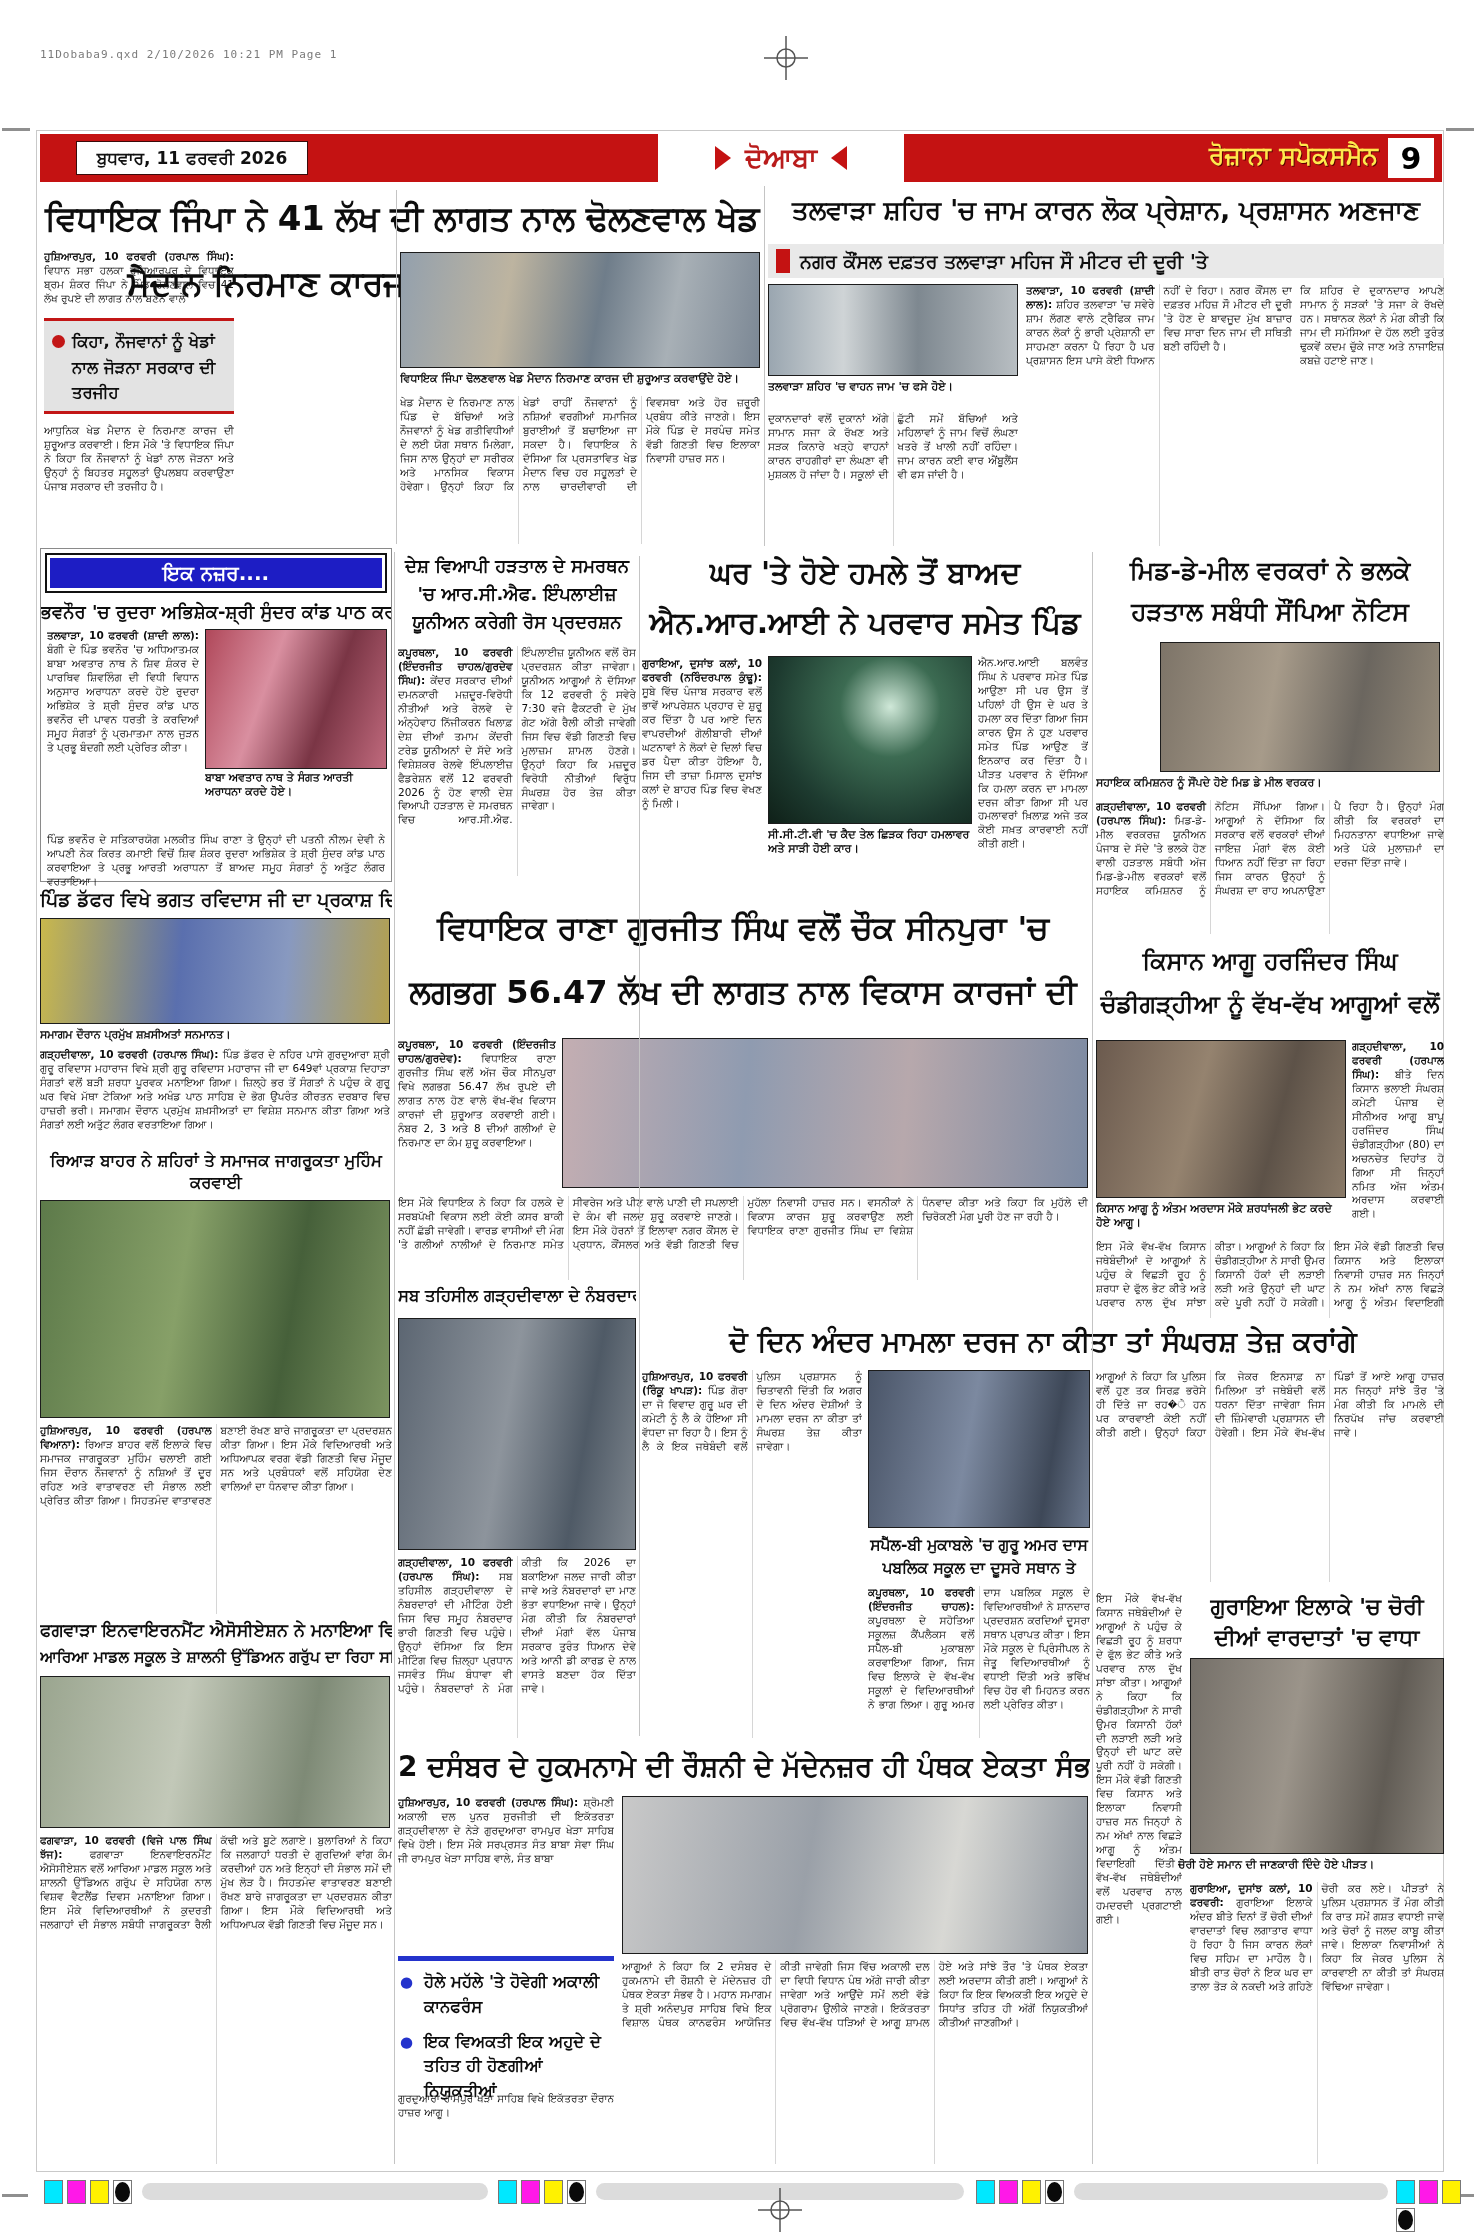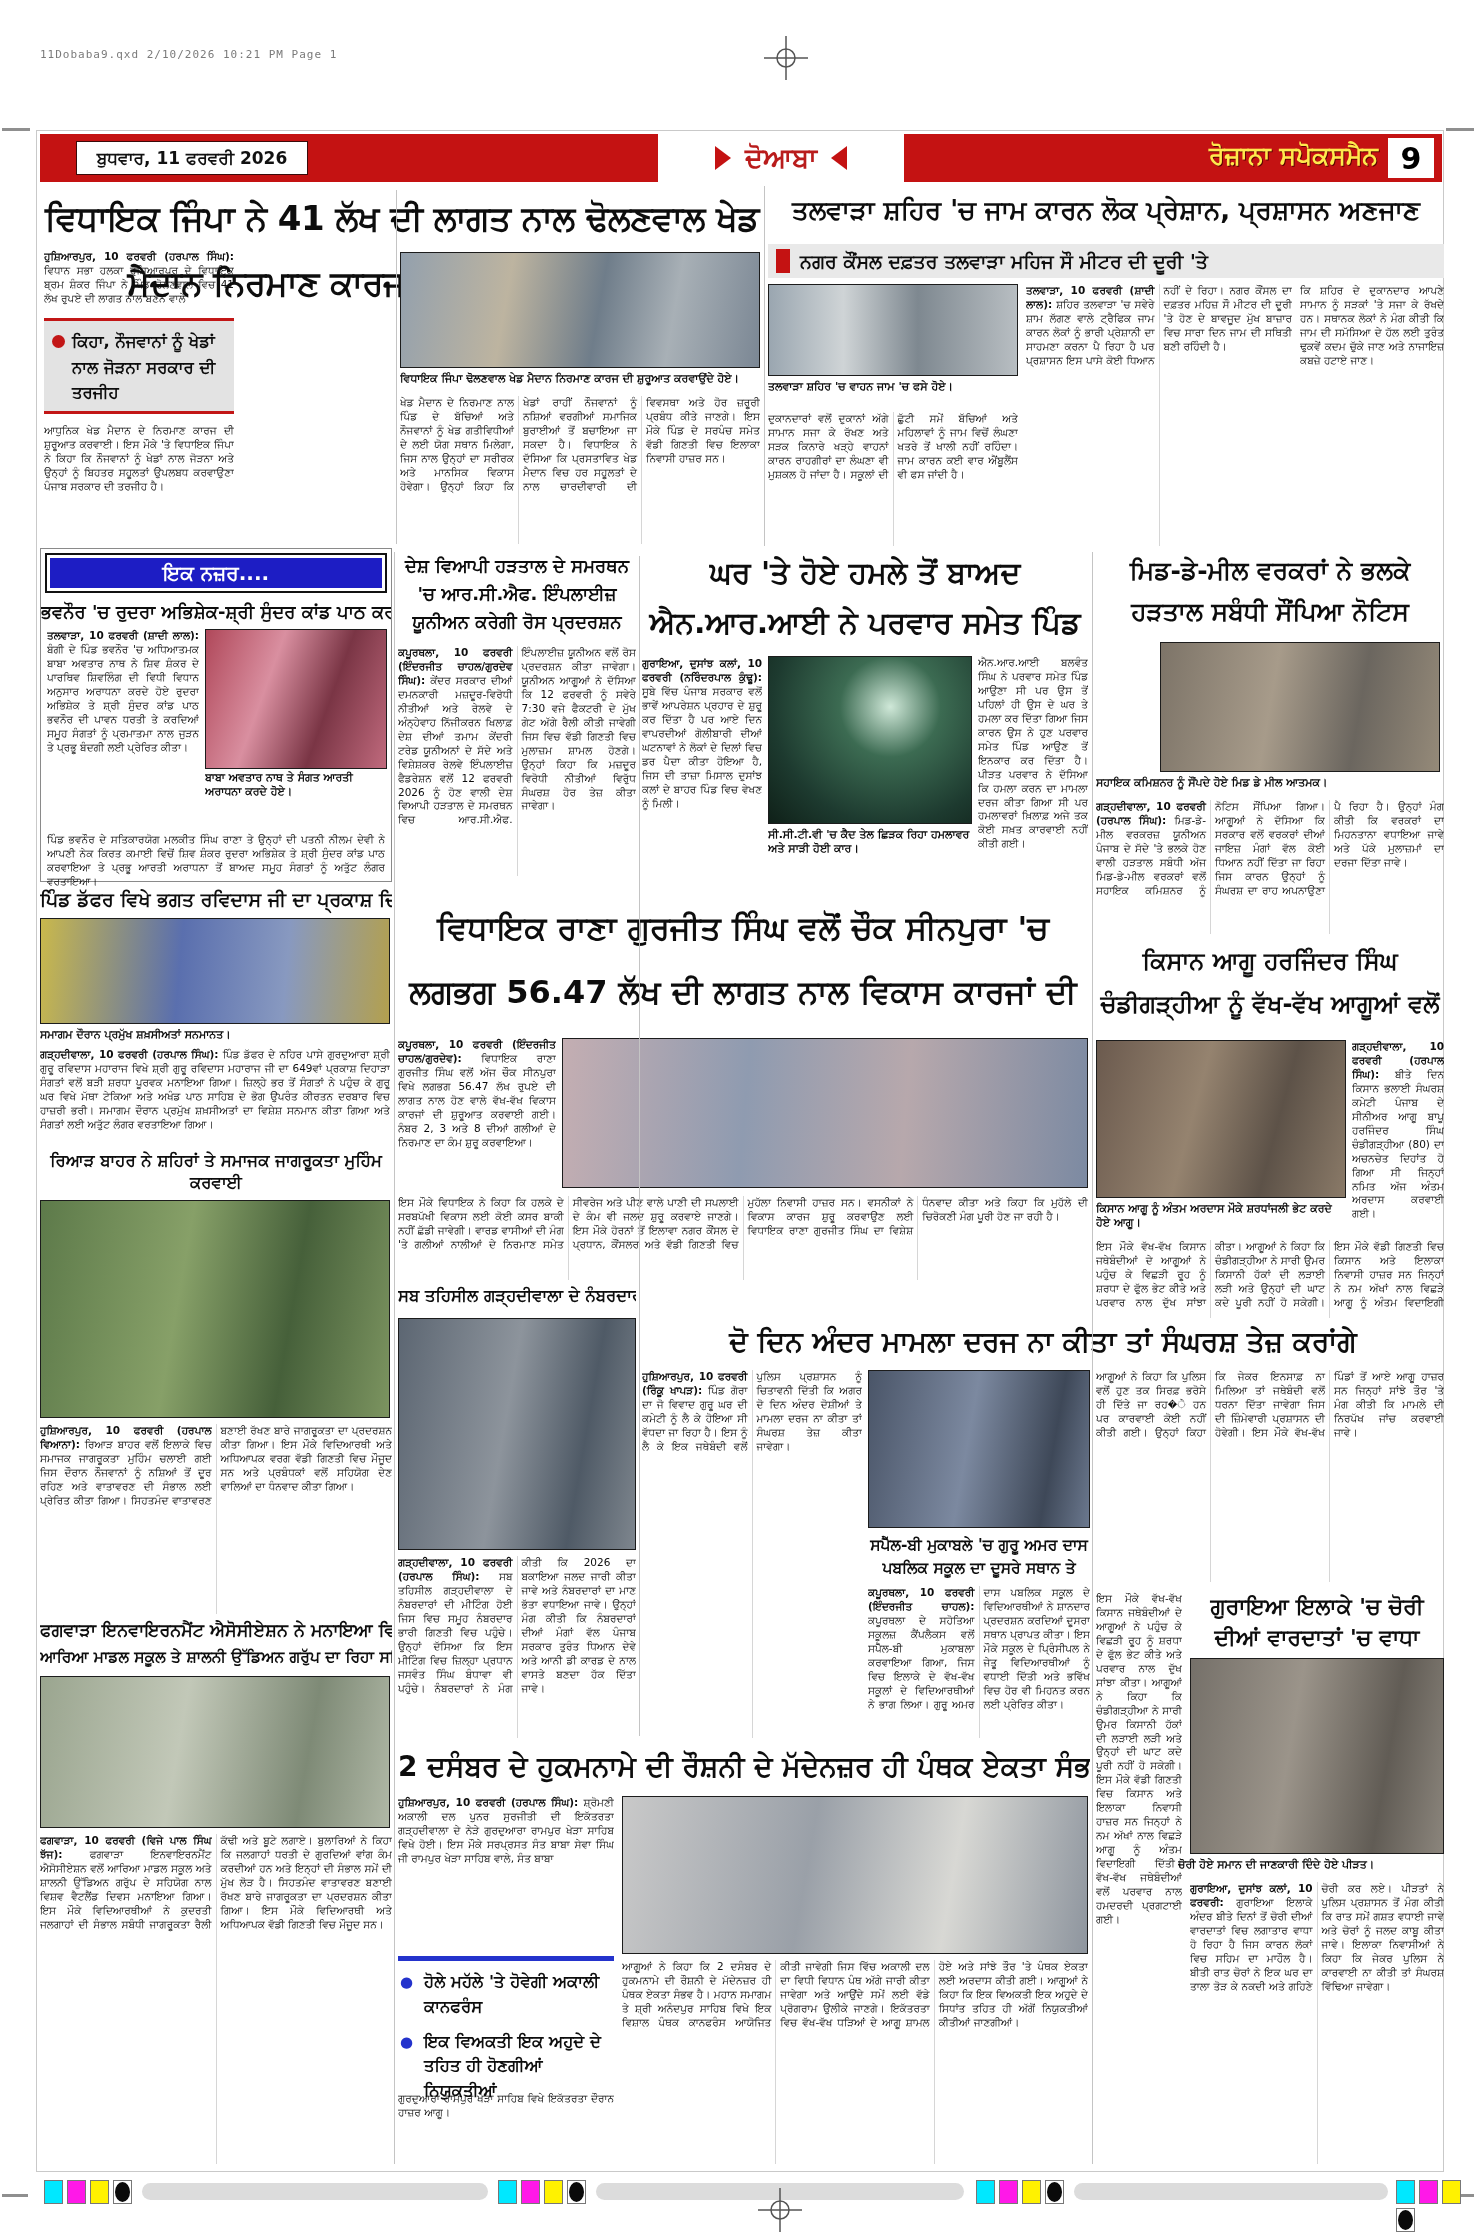"ਸਹਾਇਕ ਕਮਿਸ਼ਨਰ ਨੂੰ ਸੌਂਪਦੇ ਹੋਏ" div.abs { text: ਆਤਮਕ -> ਵਰਕਰ }
